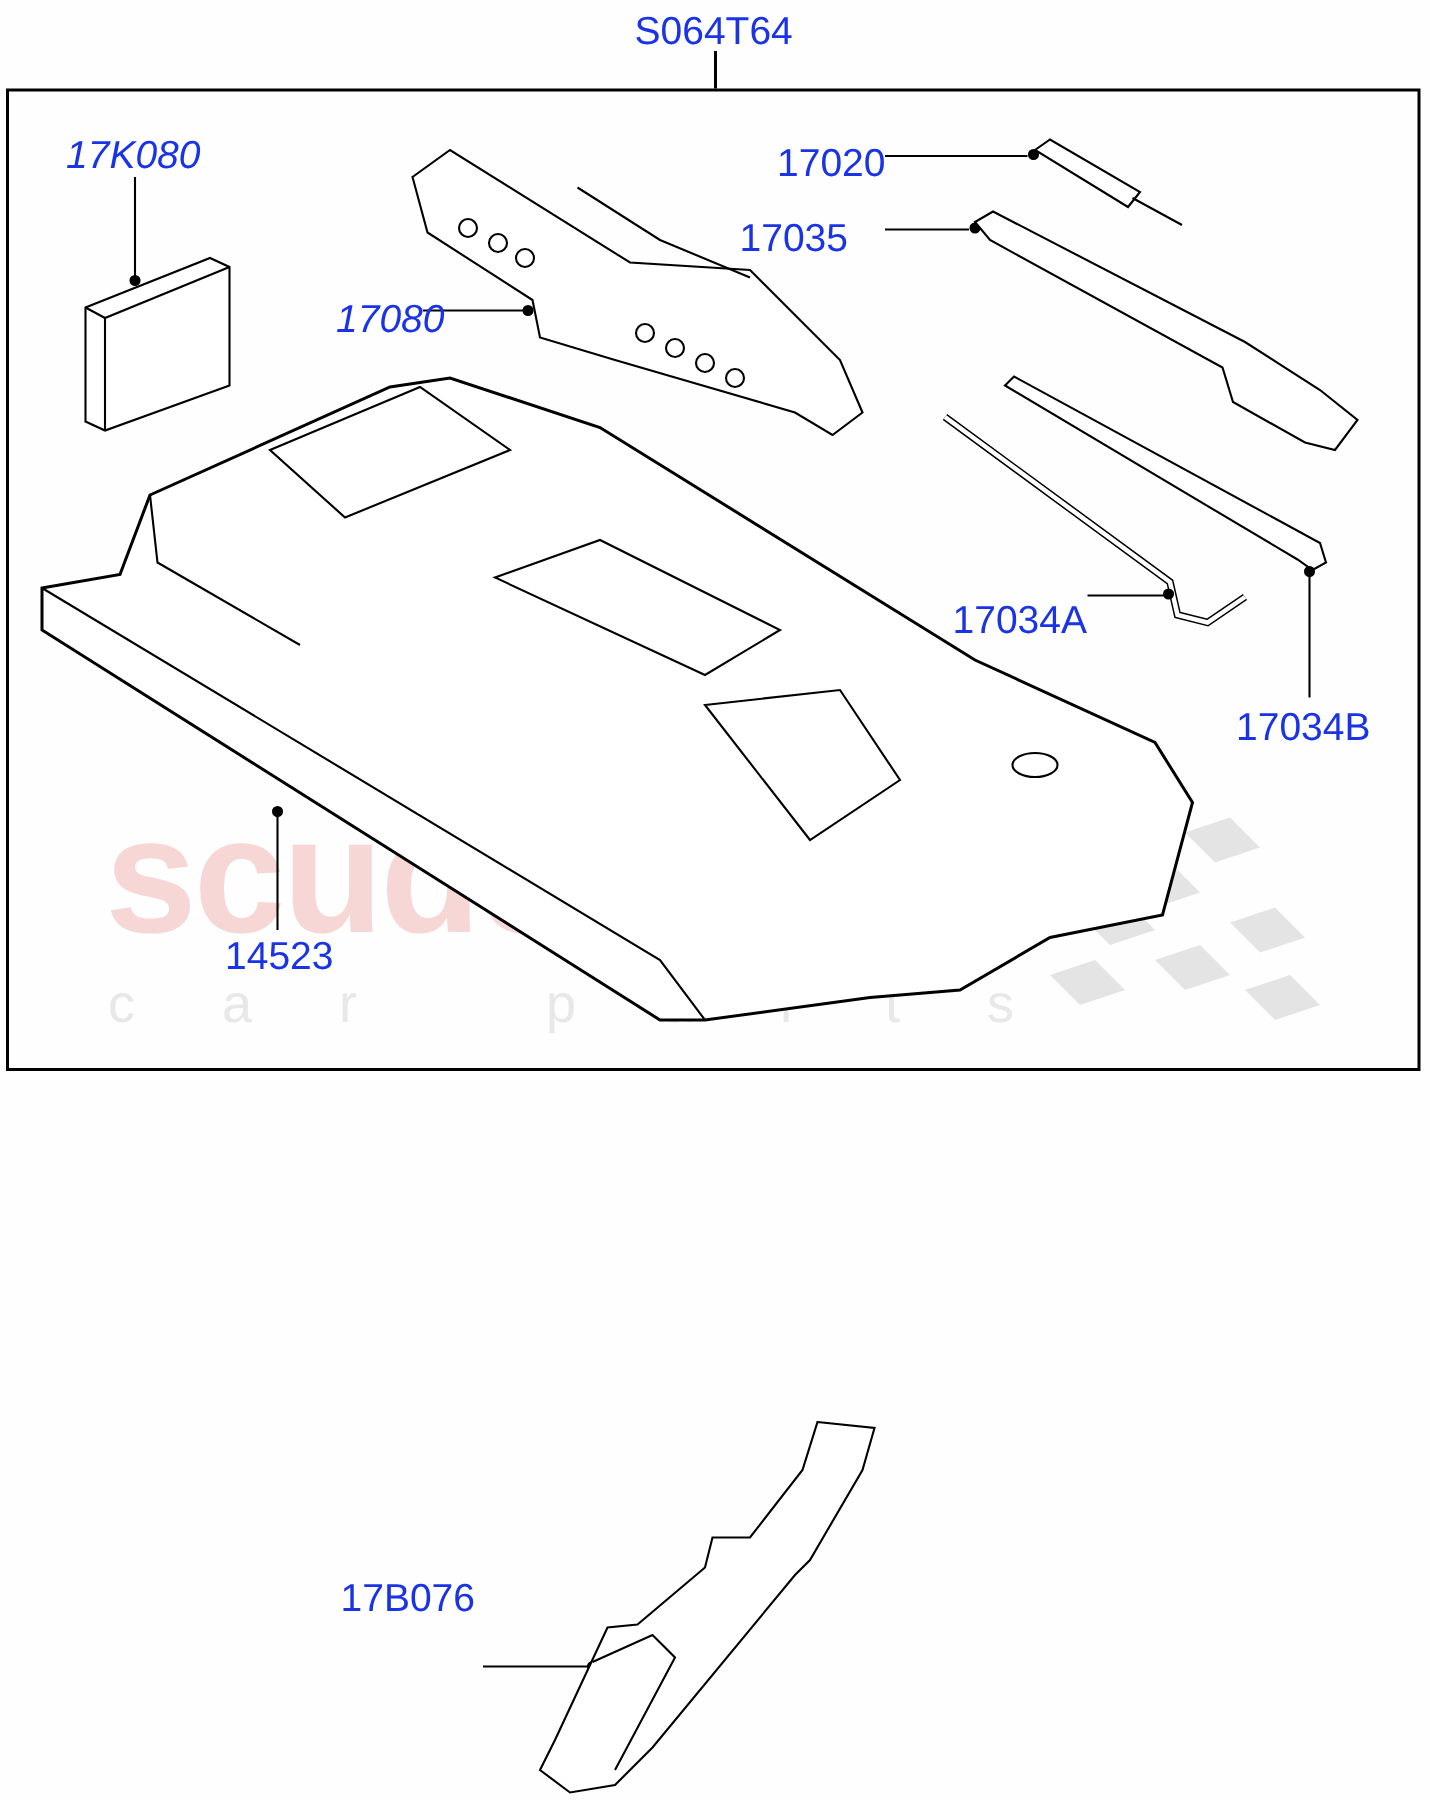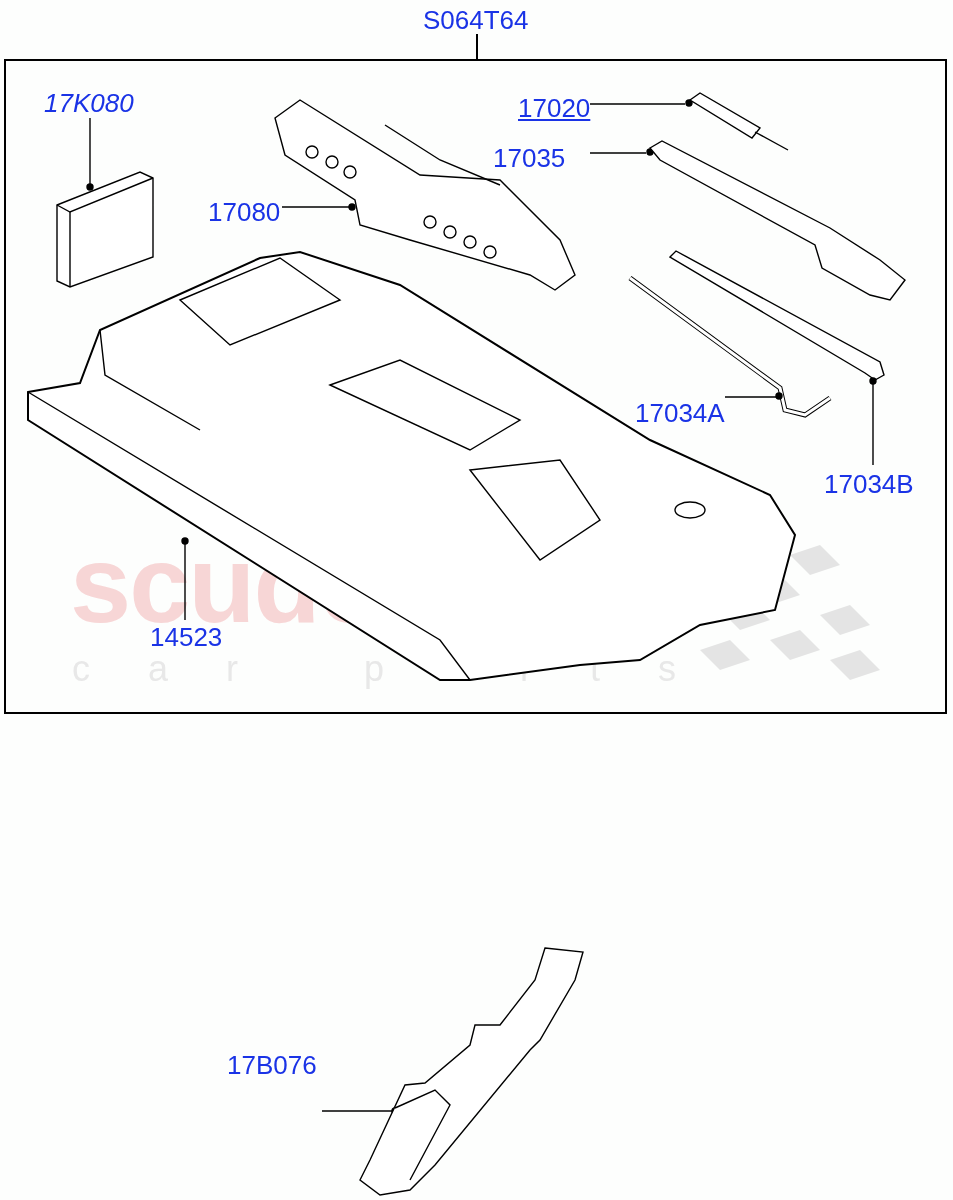"17020" div.callout { text-decoration: underline -> none }
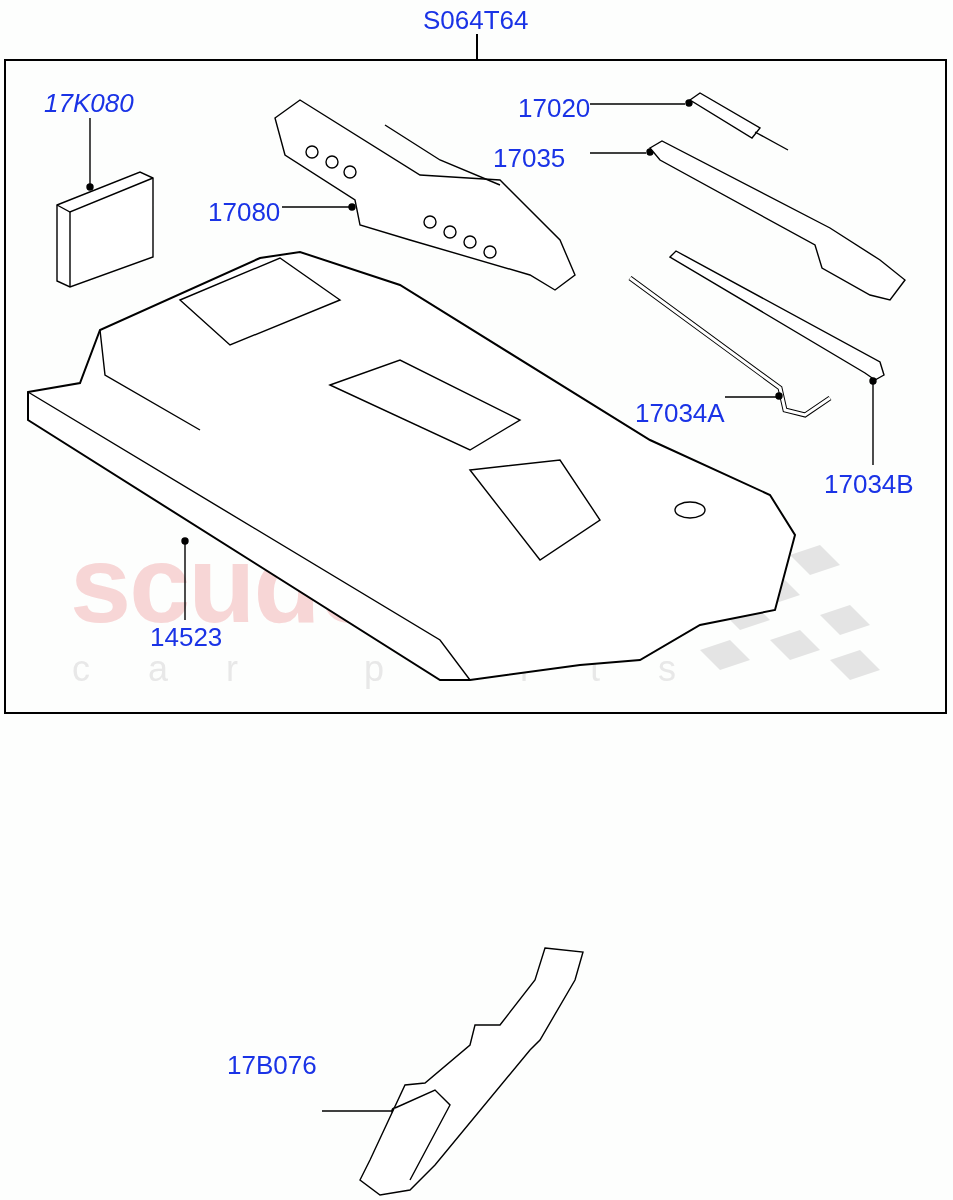"17080" div.callout { font-style: none -> italic; left: 208px -> 224px }
